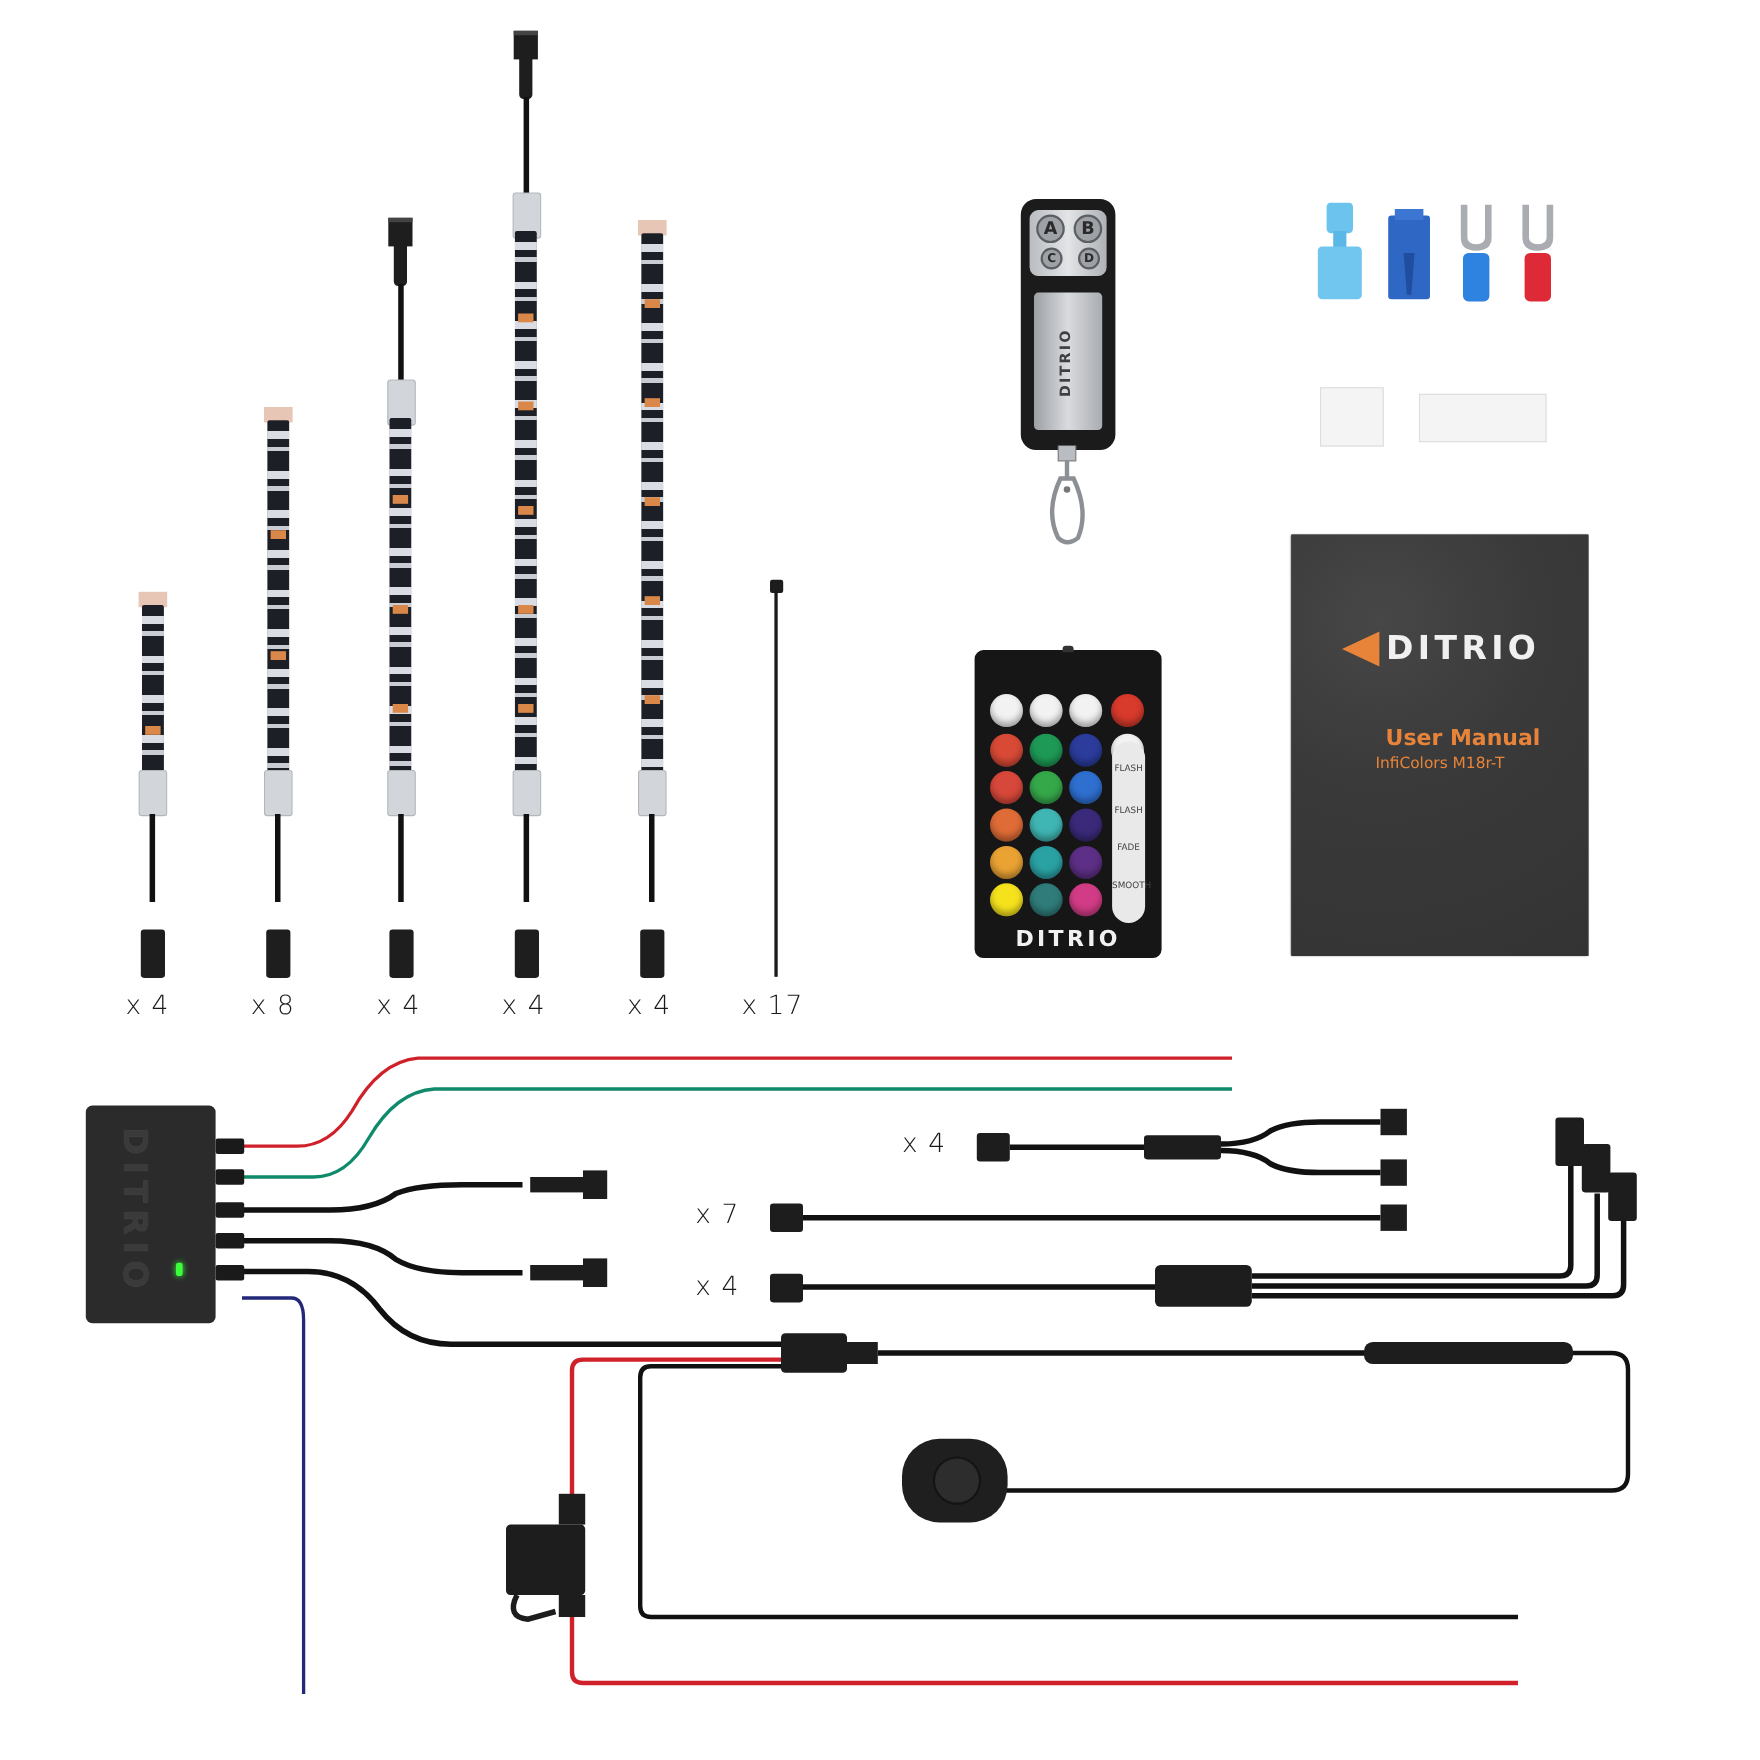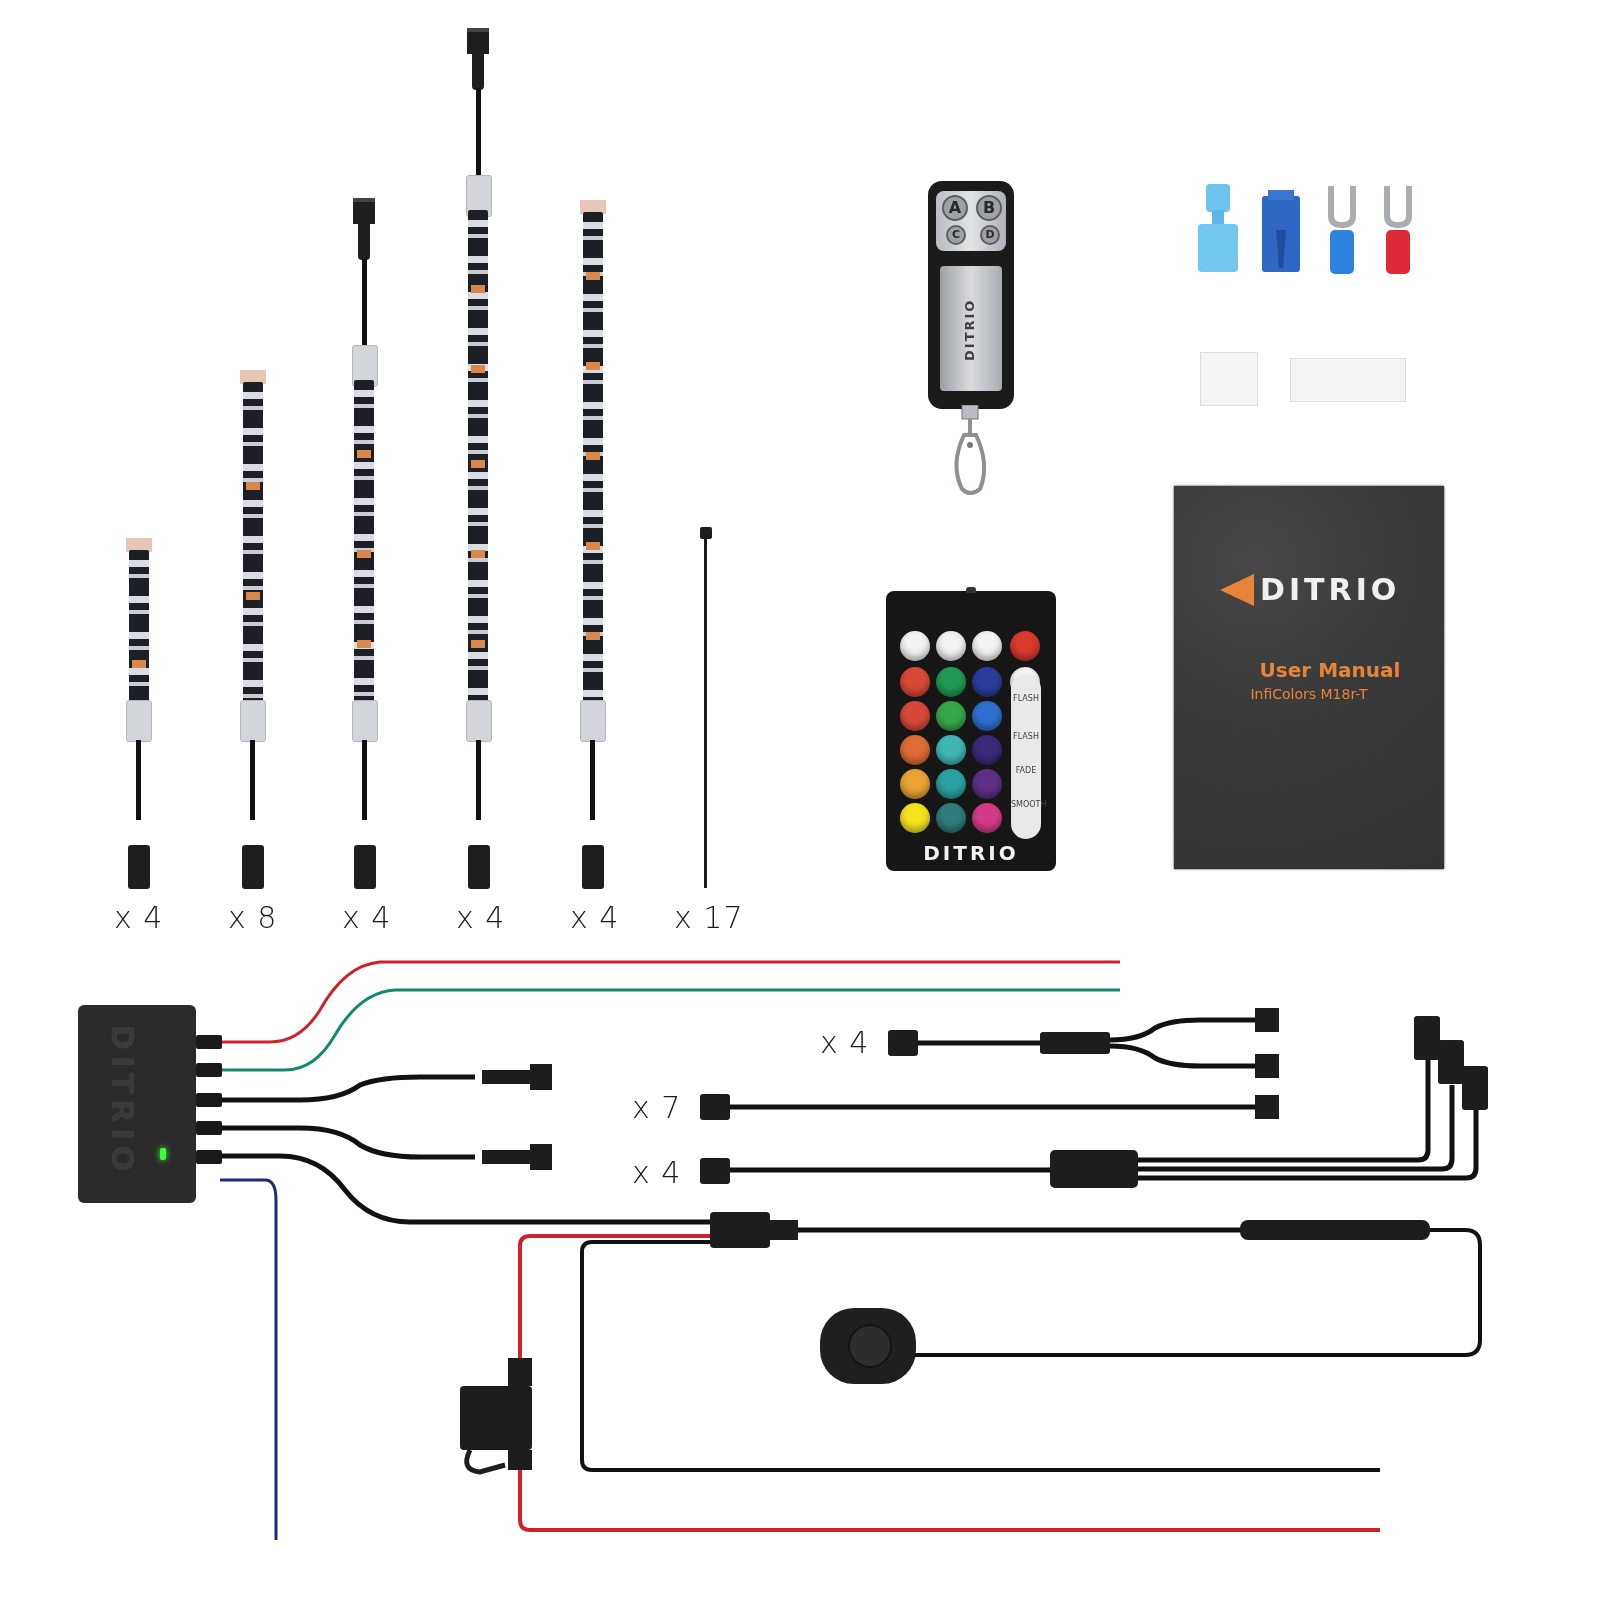"x 4" .qty { font-size: 30px -> 24px }
